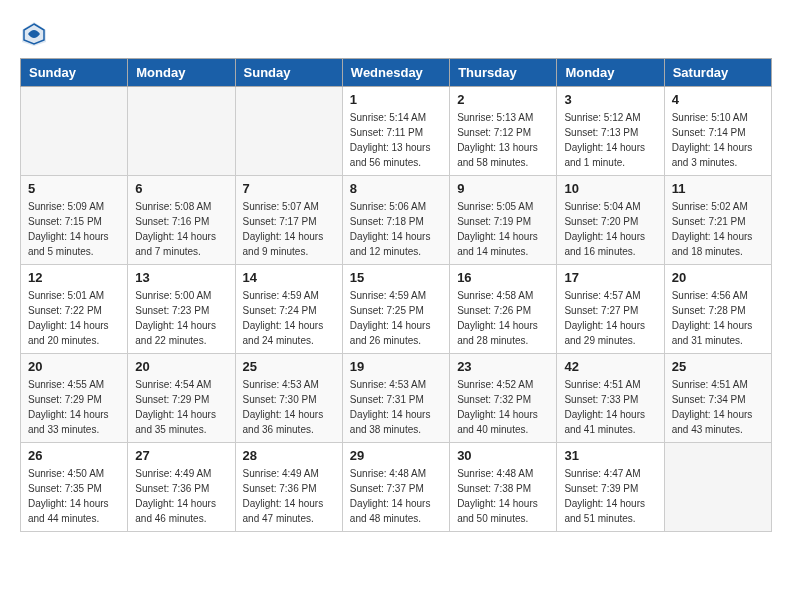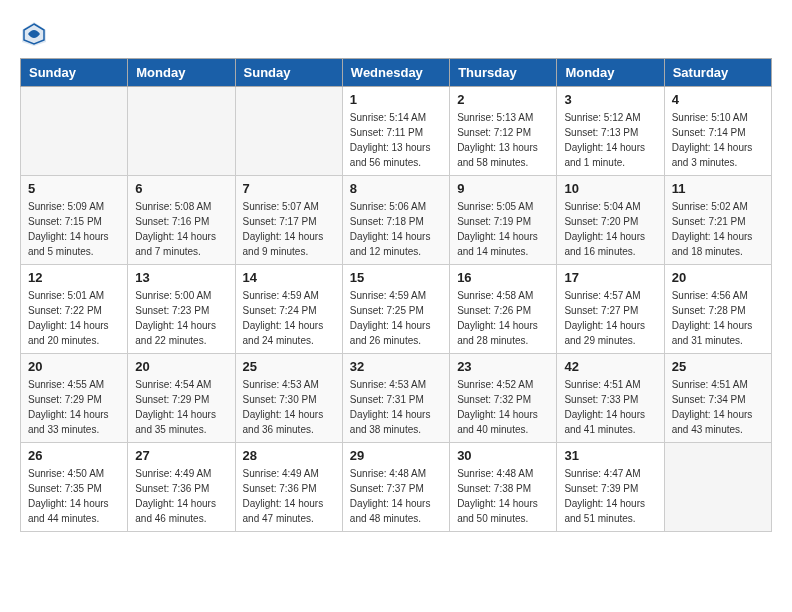"32" div.day-number { text: 32 -> 19 }
